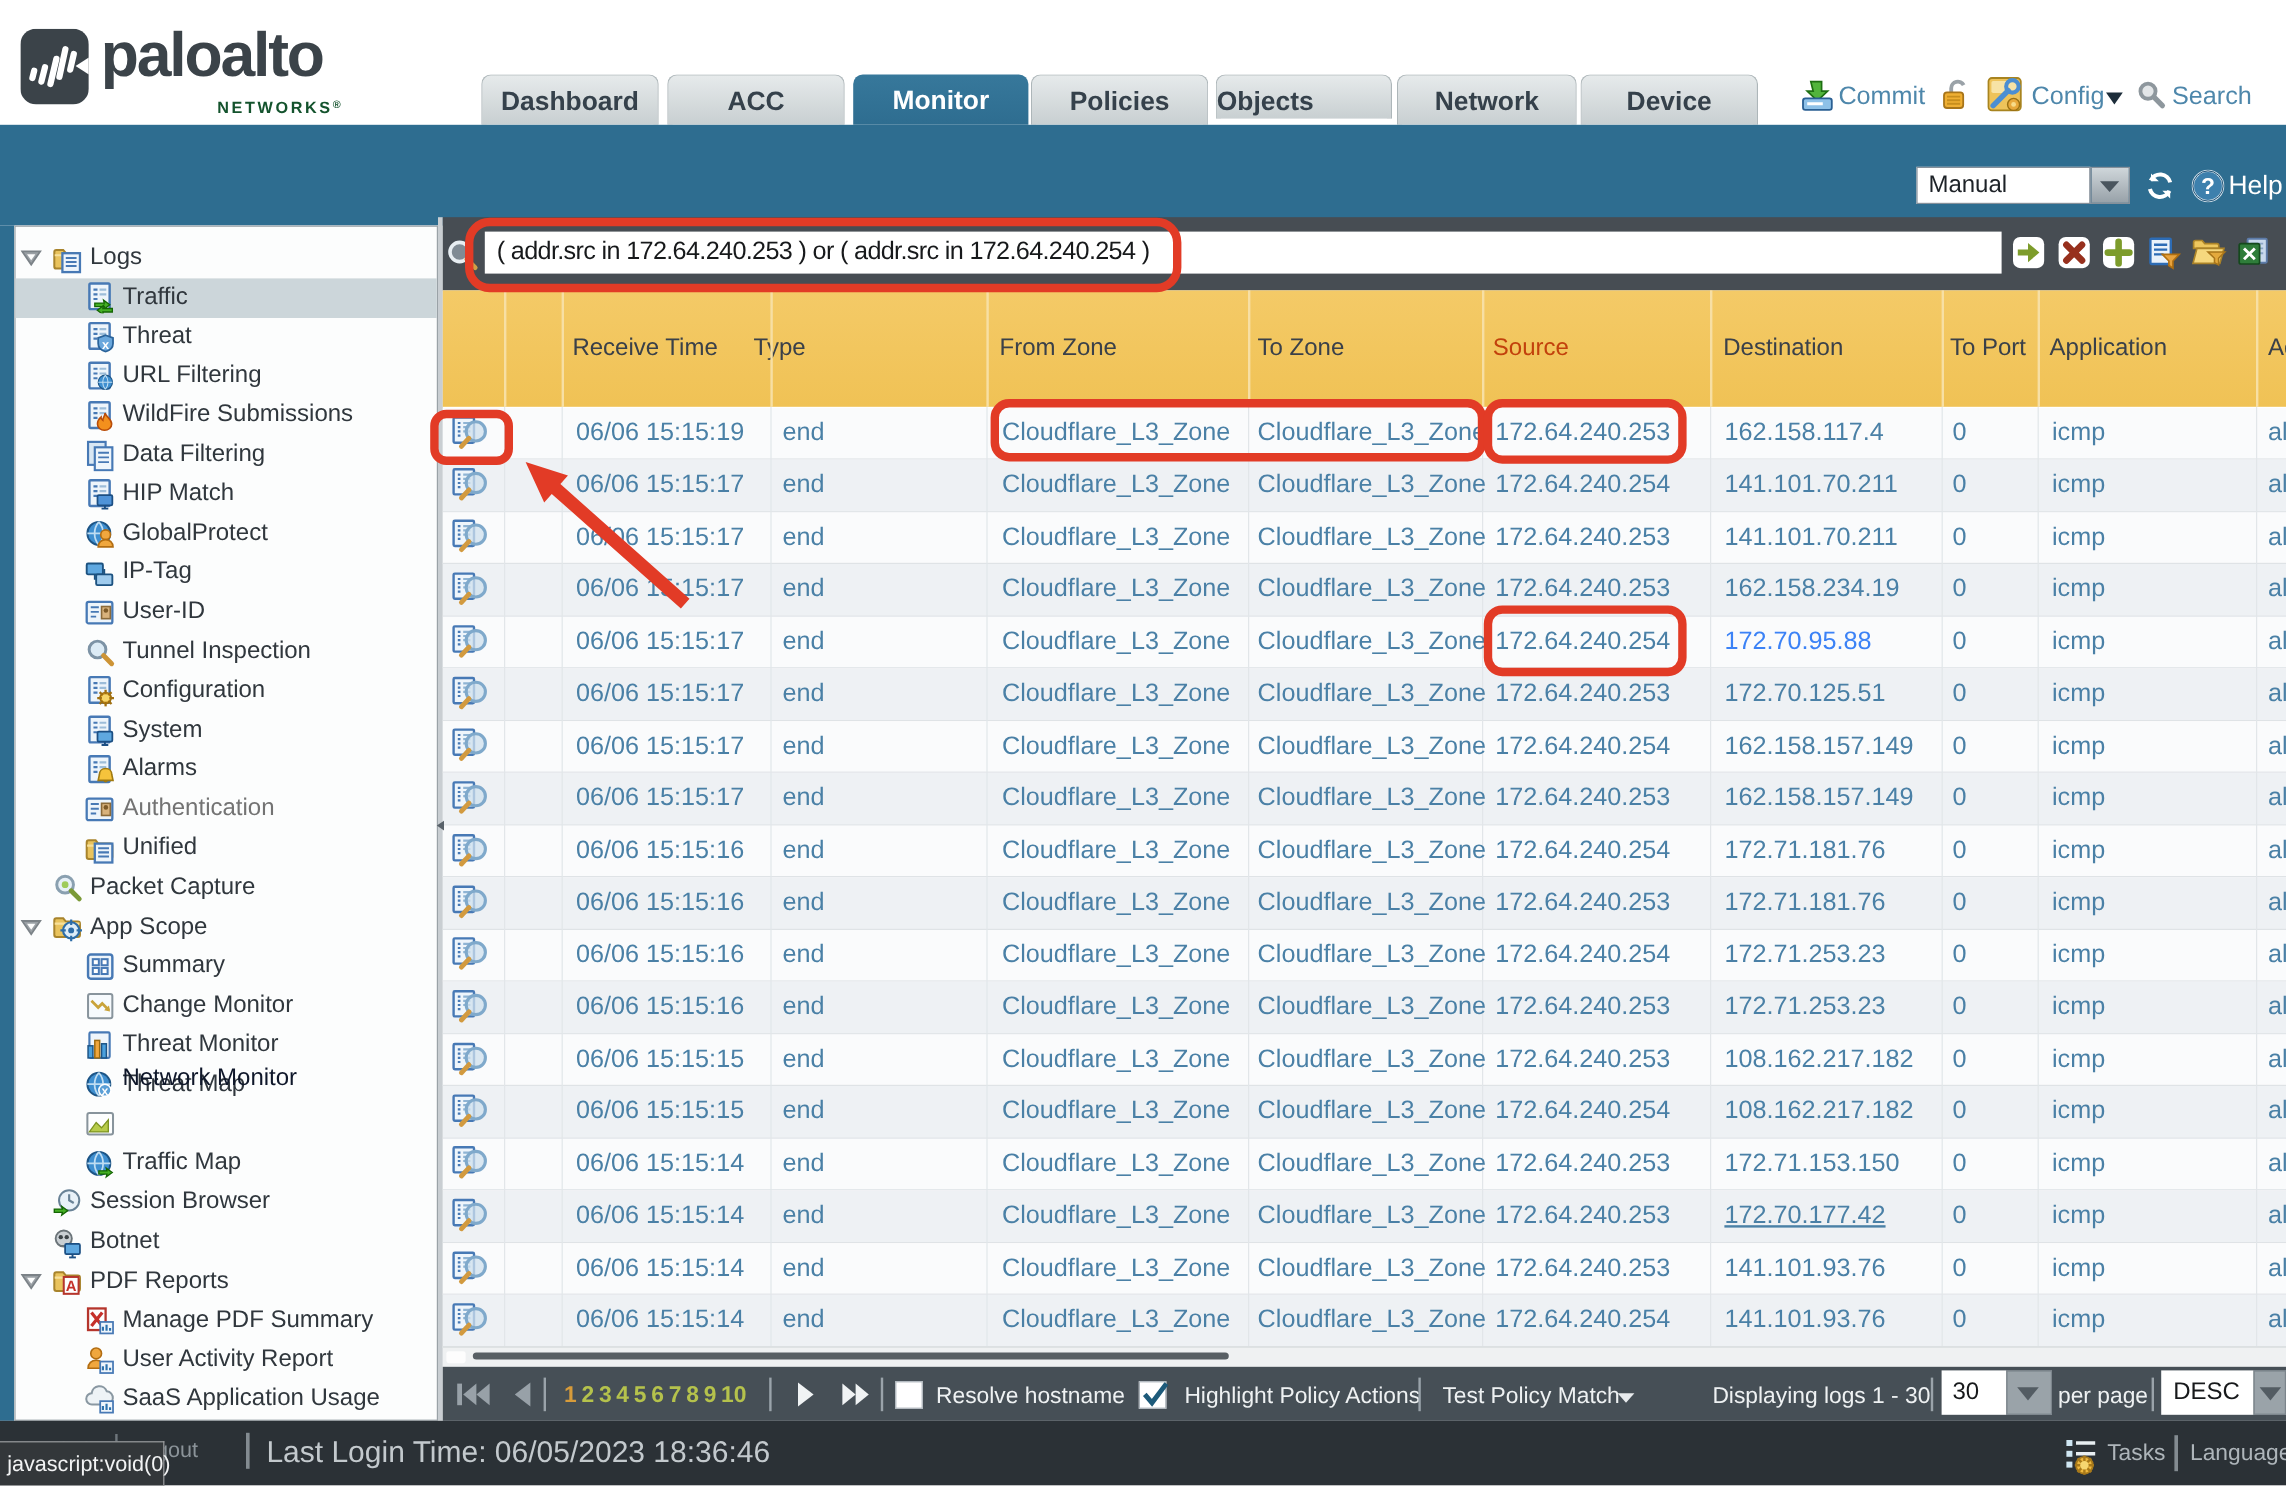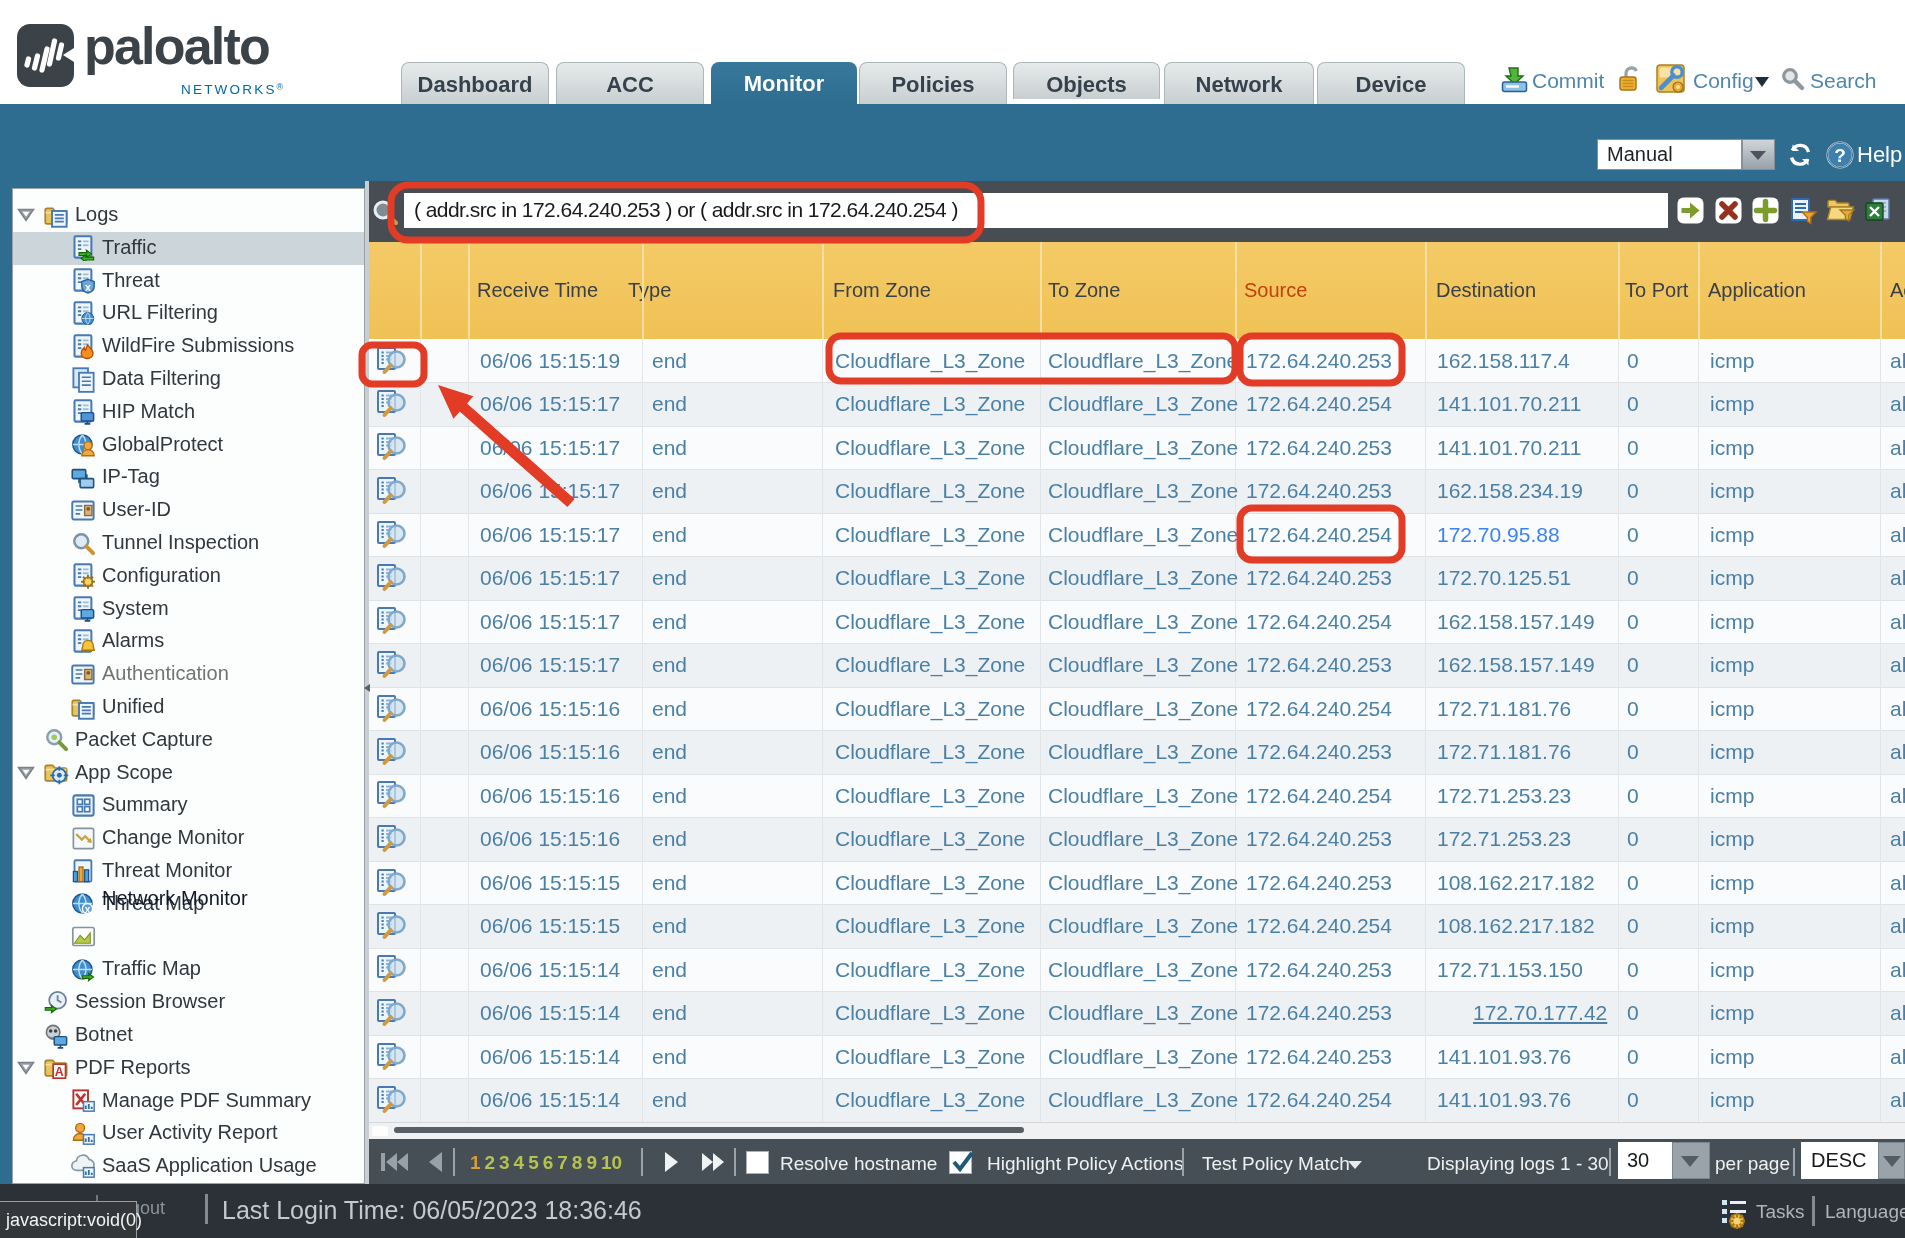"NETWORKS®" div.abs { color: #0369a1 -> #14532d; font-weight: normal -> bold }
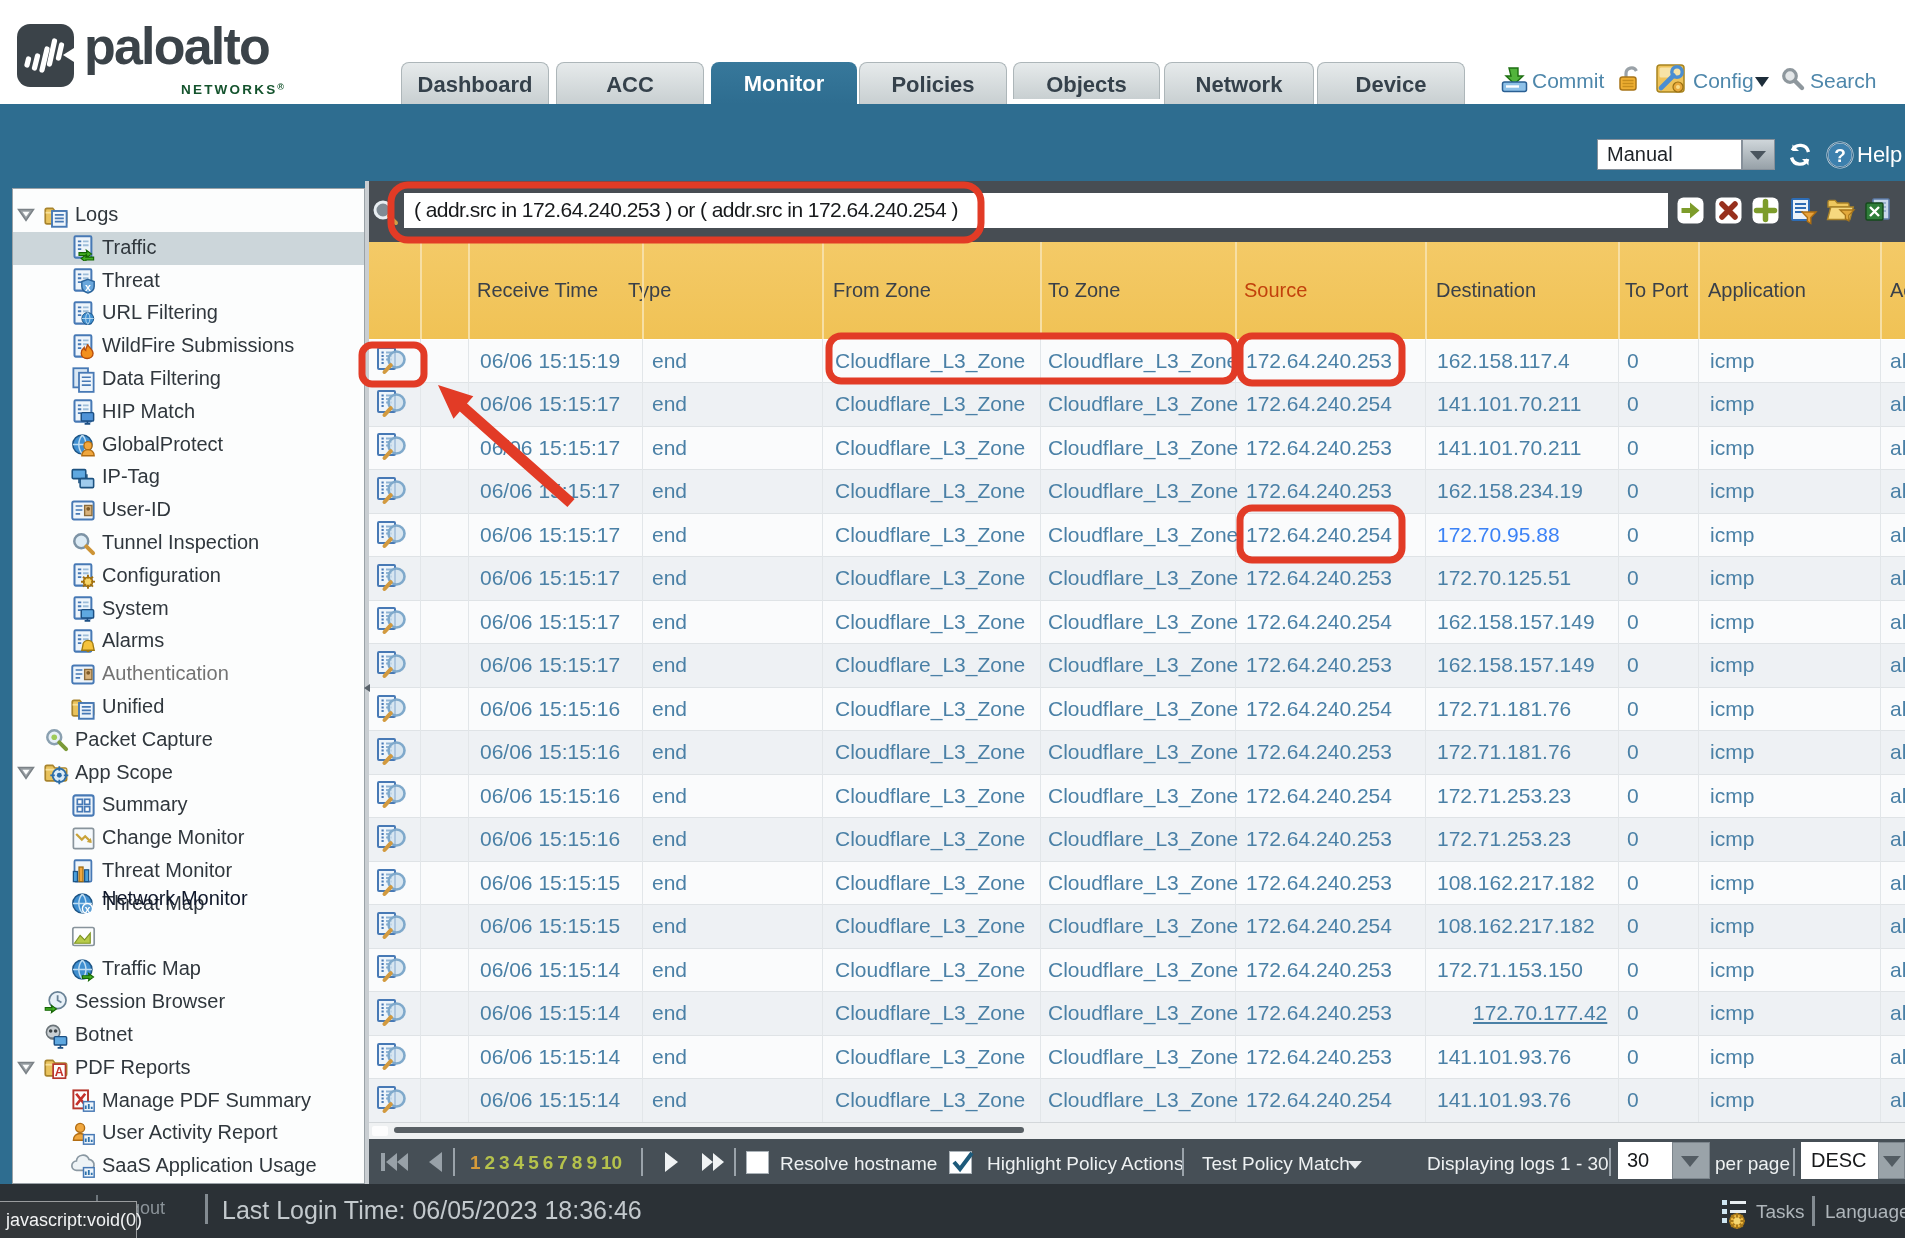"Objects" div.abs { text-align: center -> none }
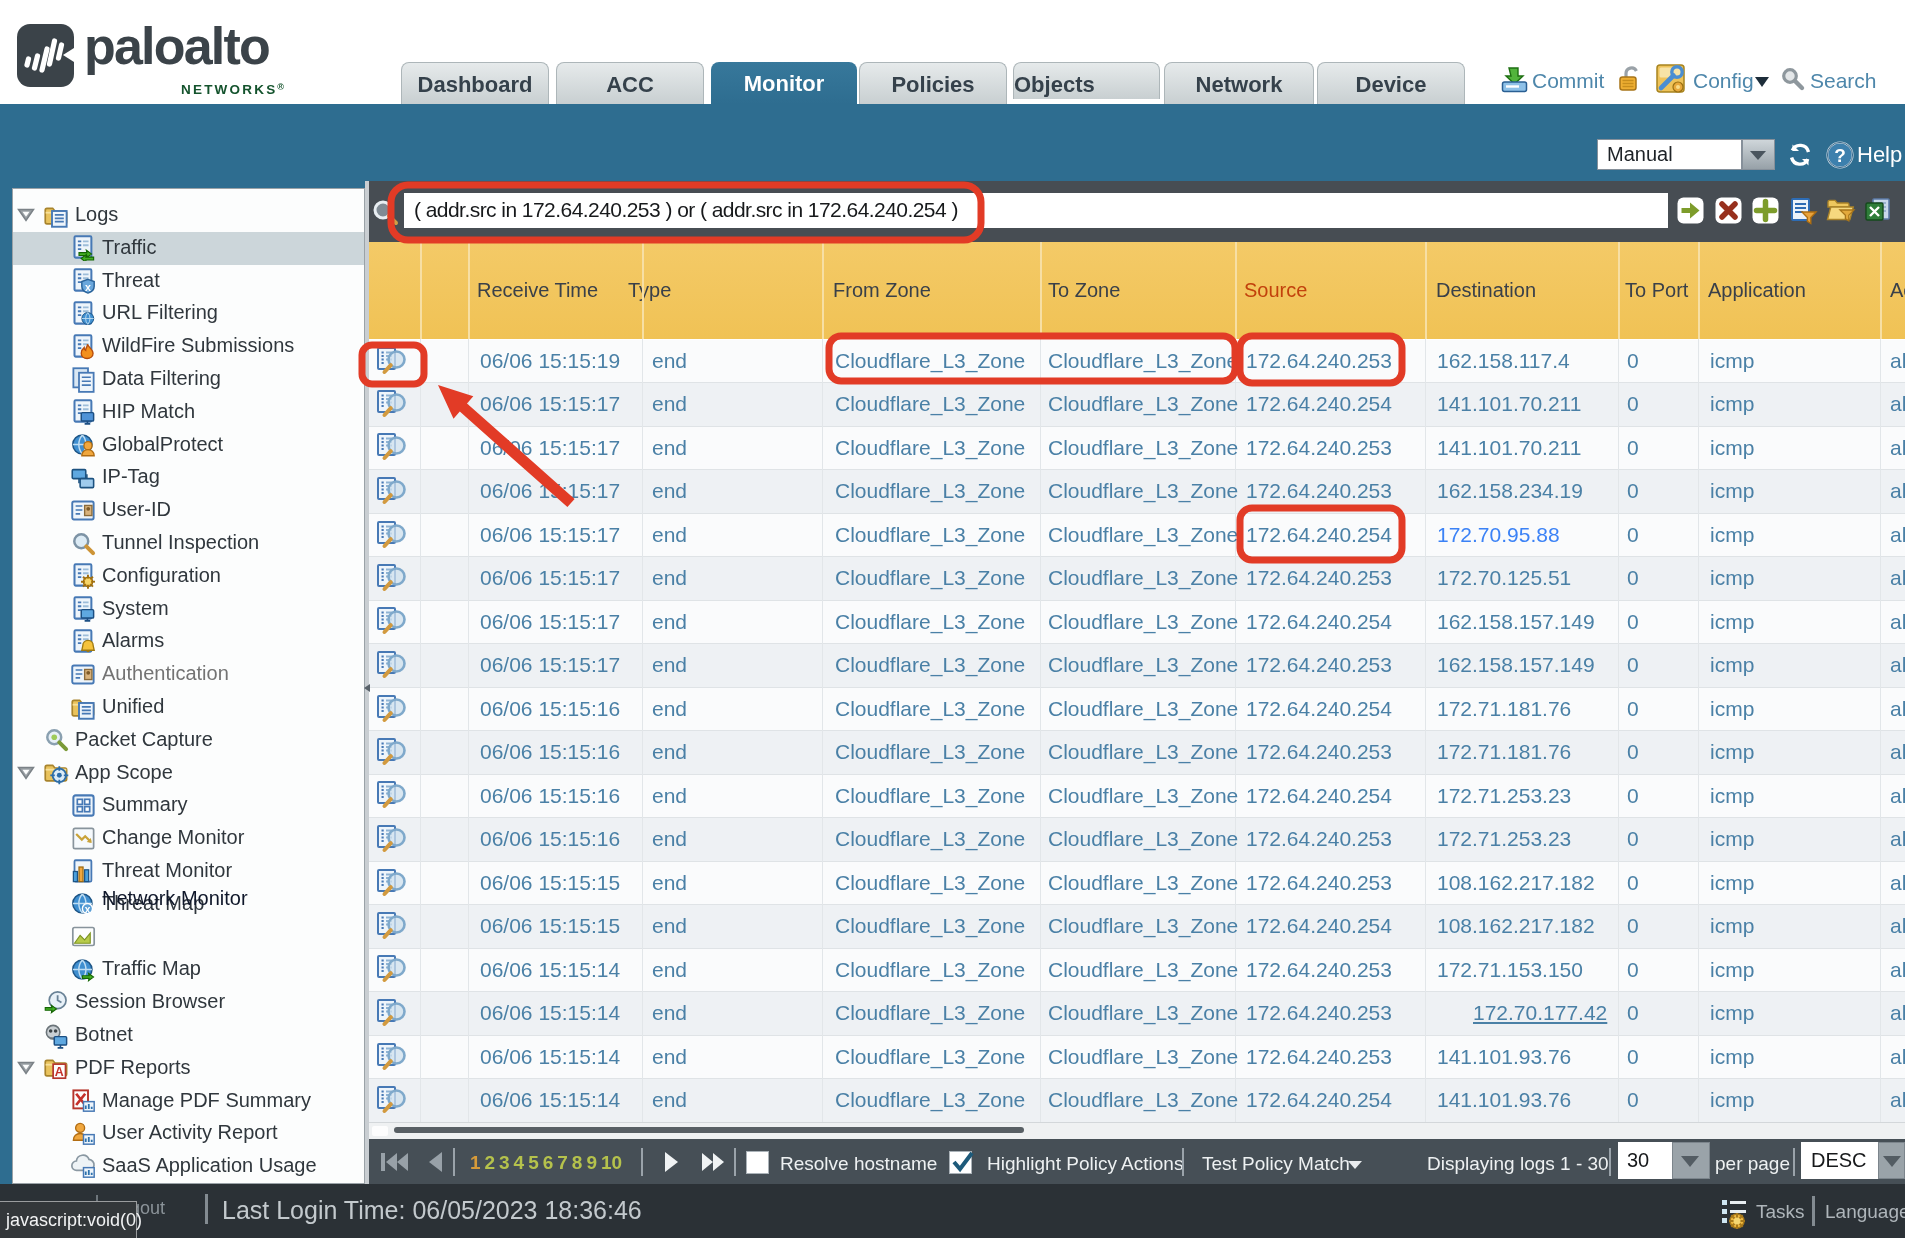"172.70.177.42" div.abs { margin-left: 36px -> none }
